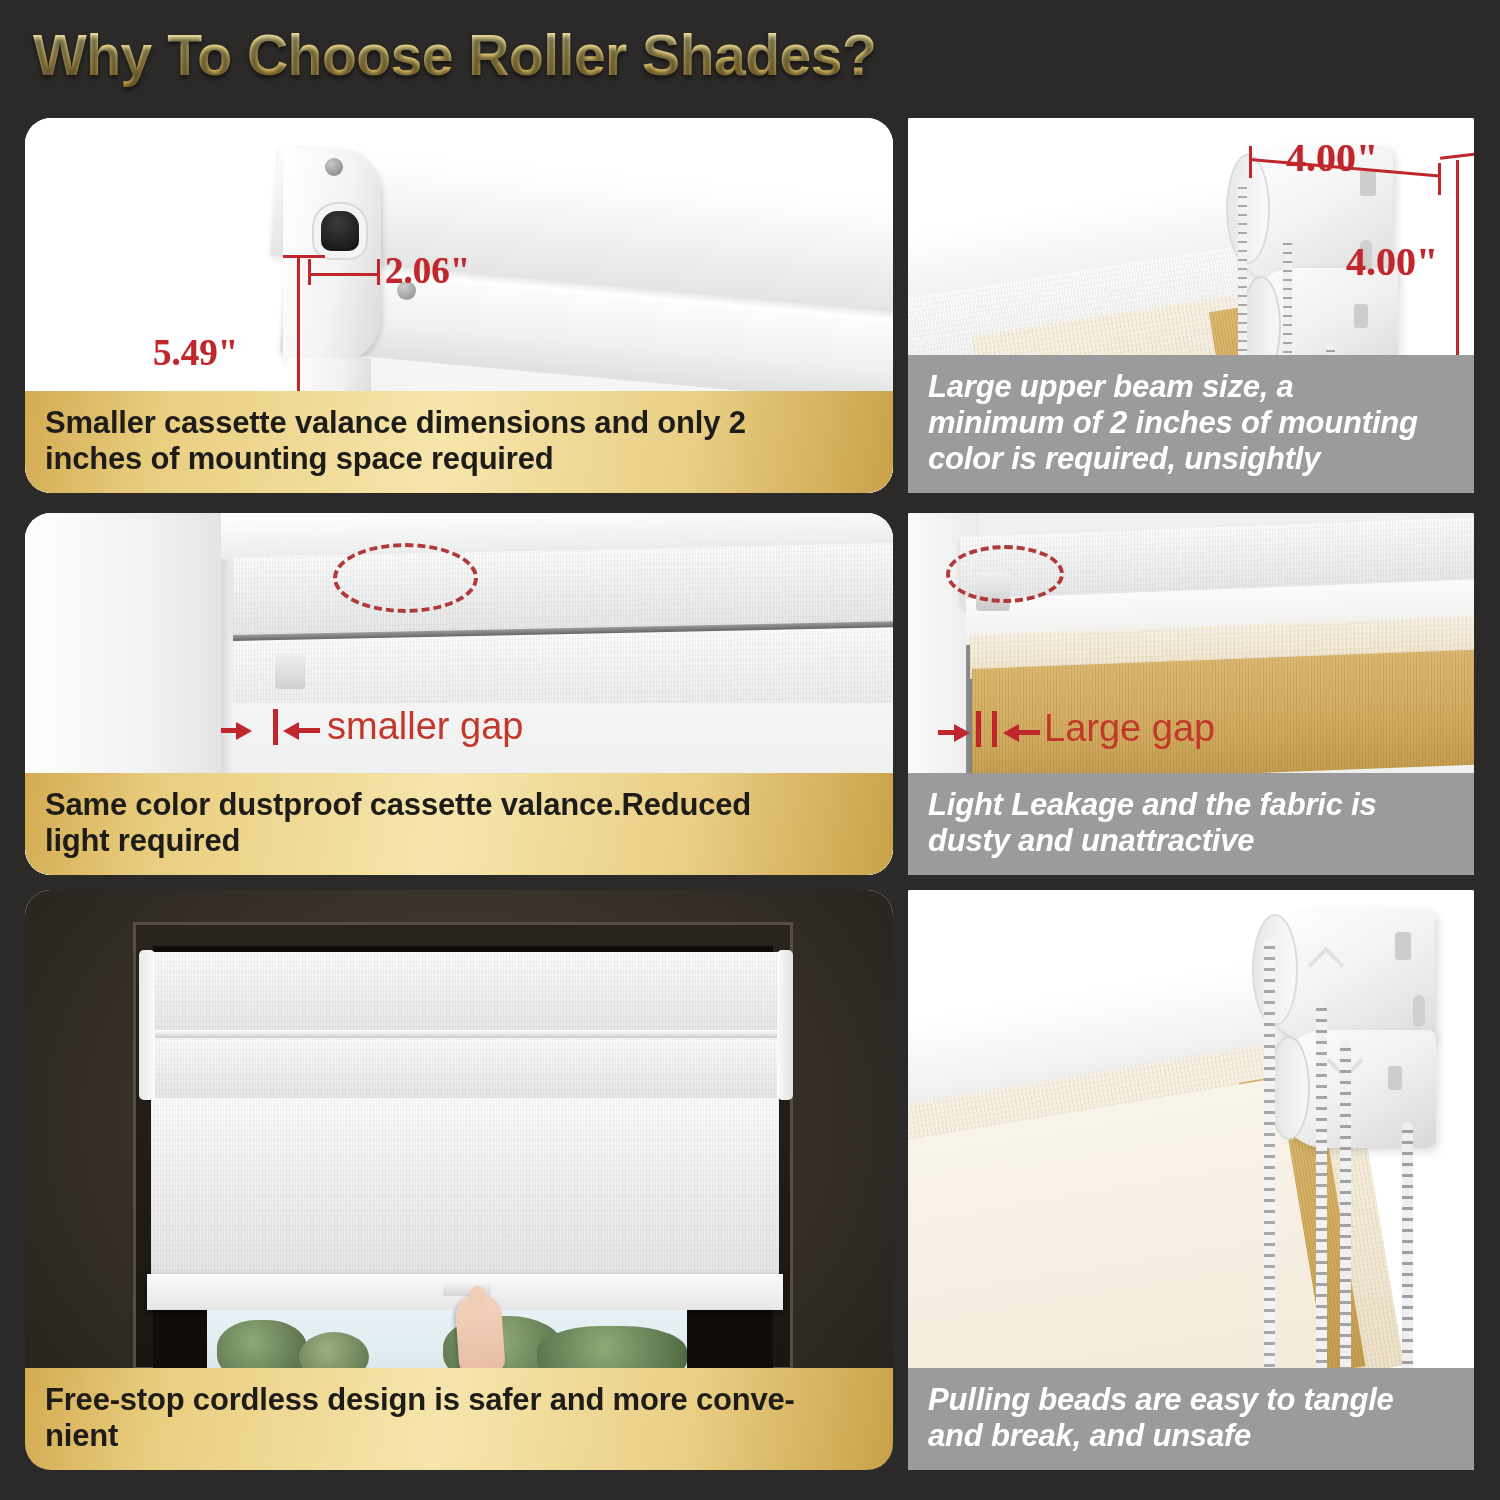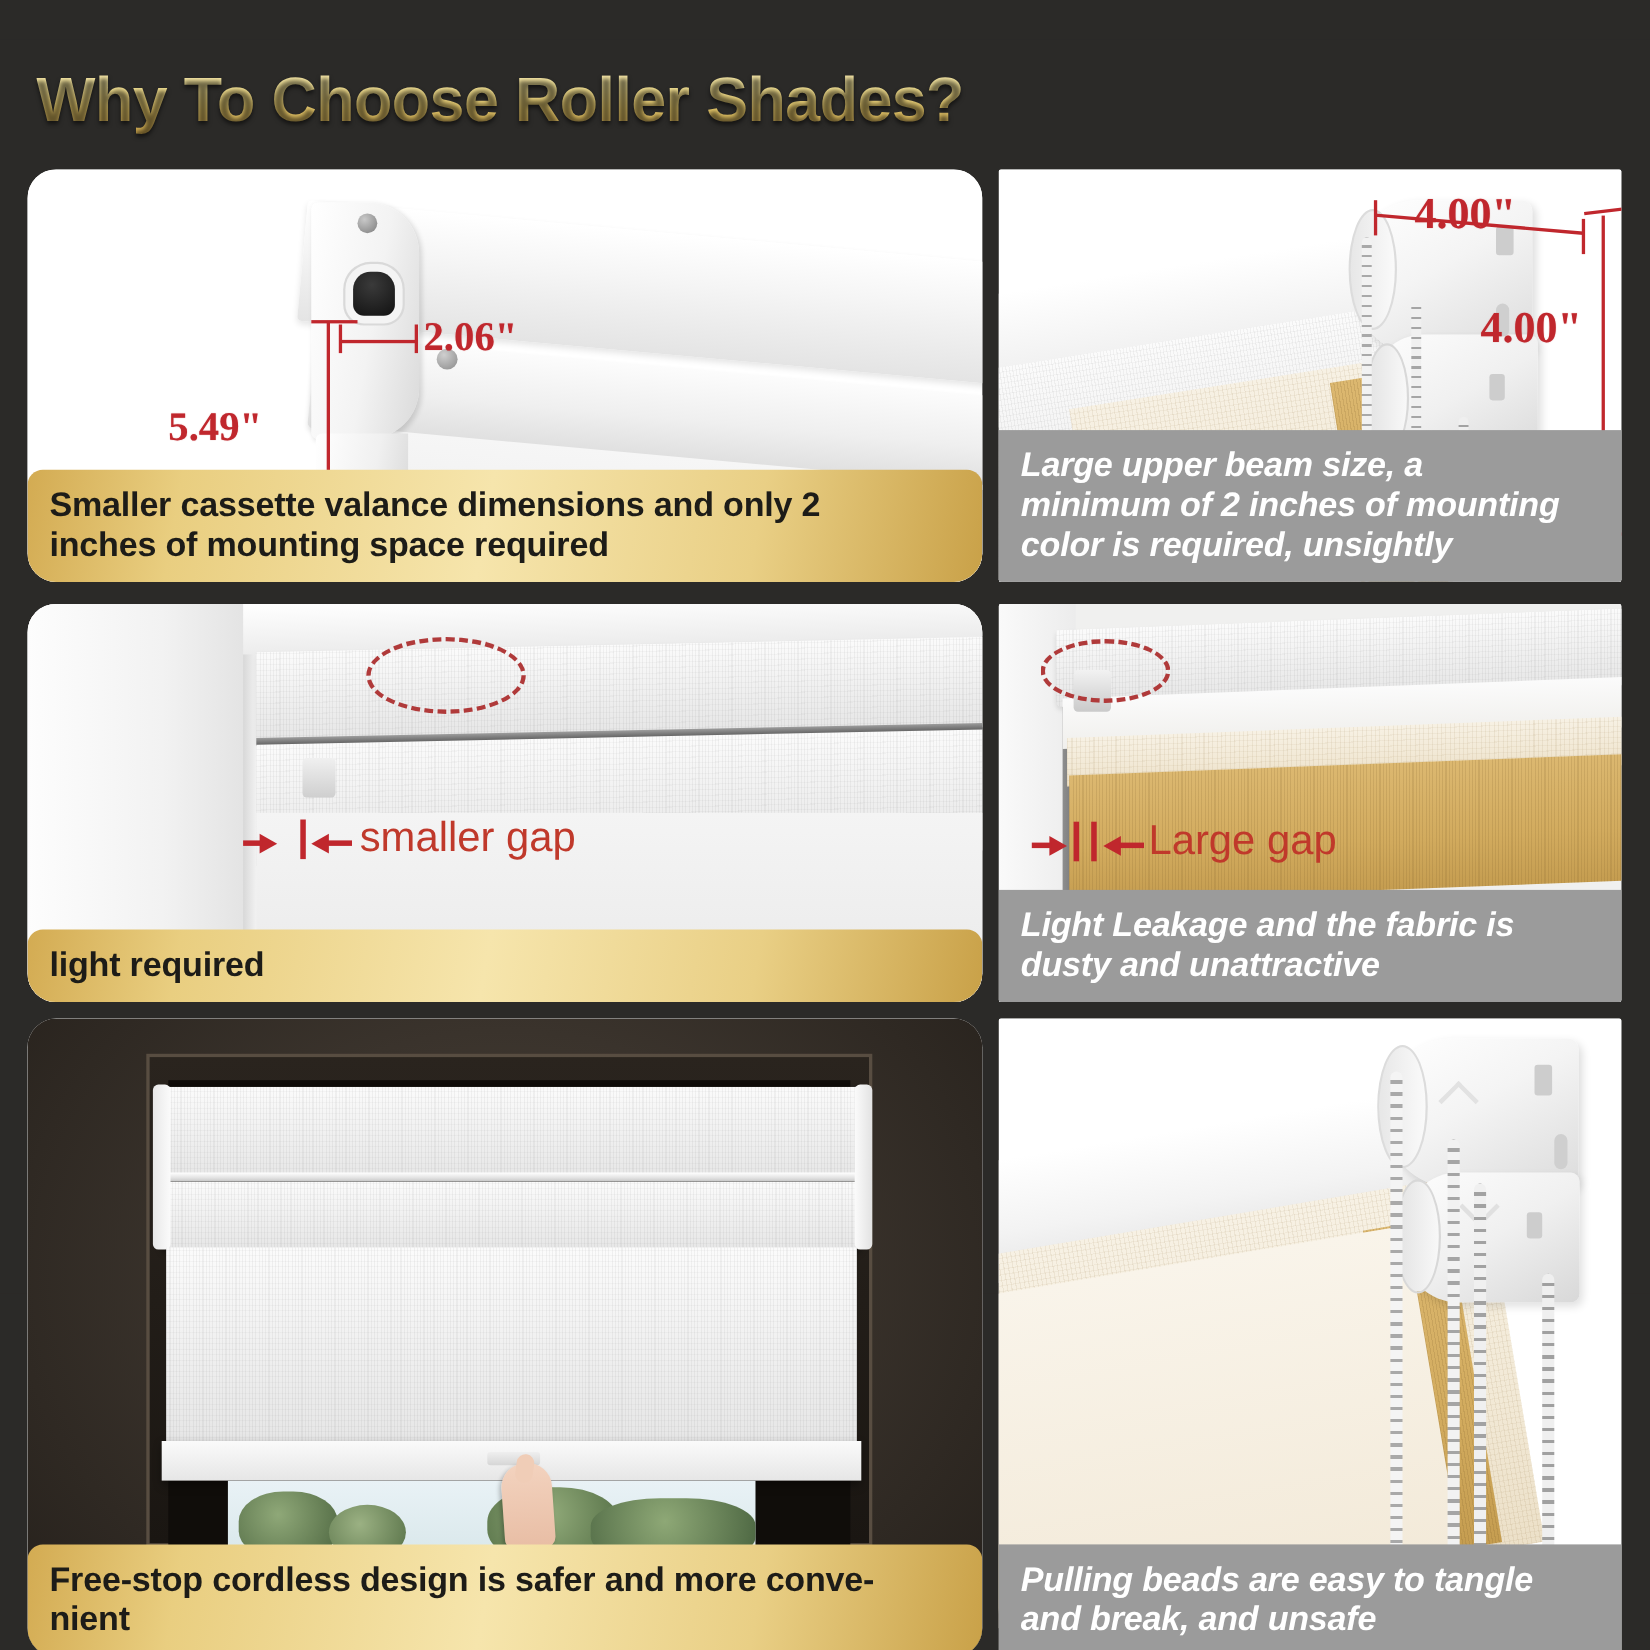"Why To Choose Roller Shades?" .page { margin-top: 36px -> none }
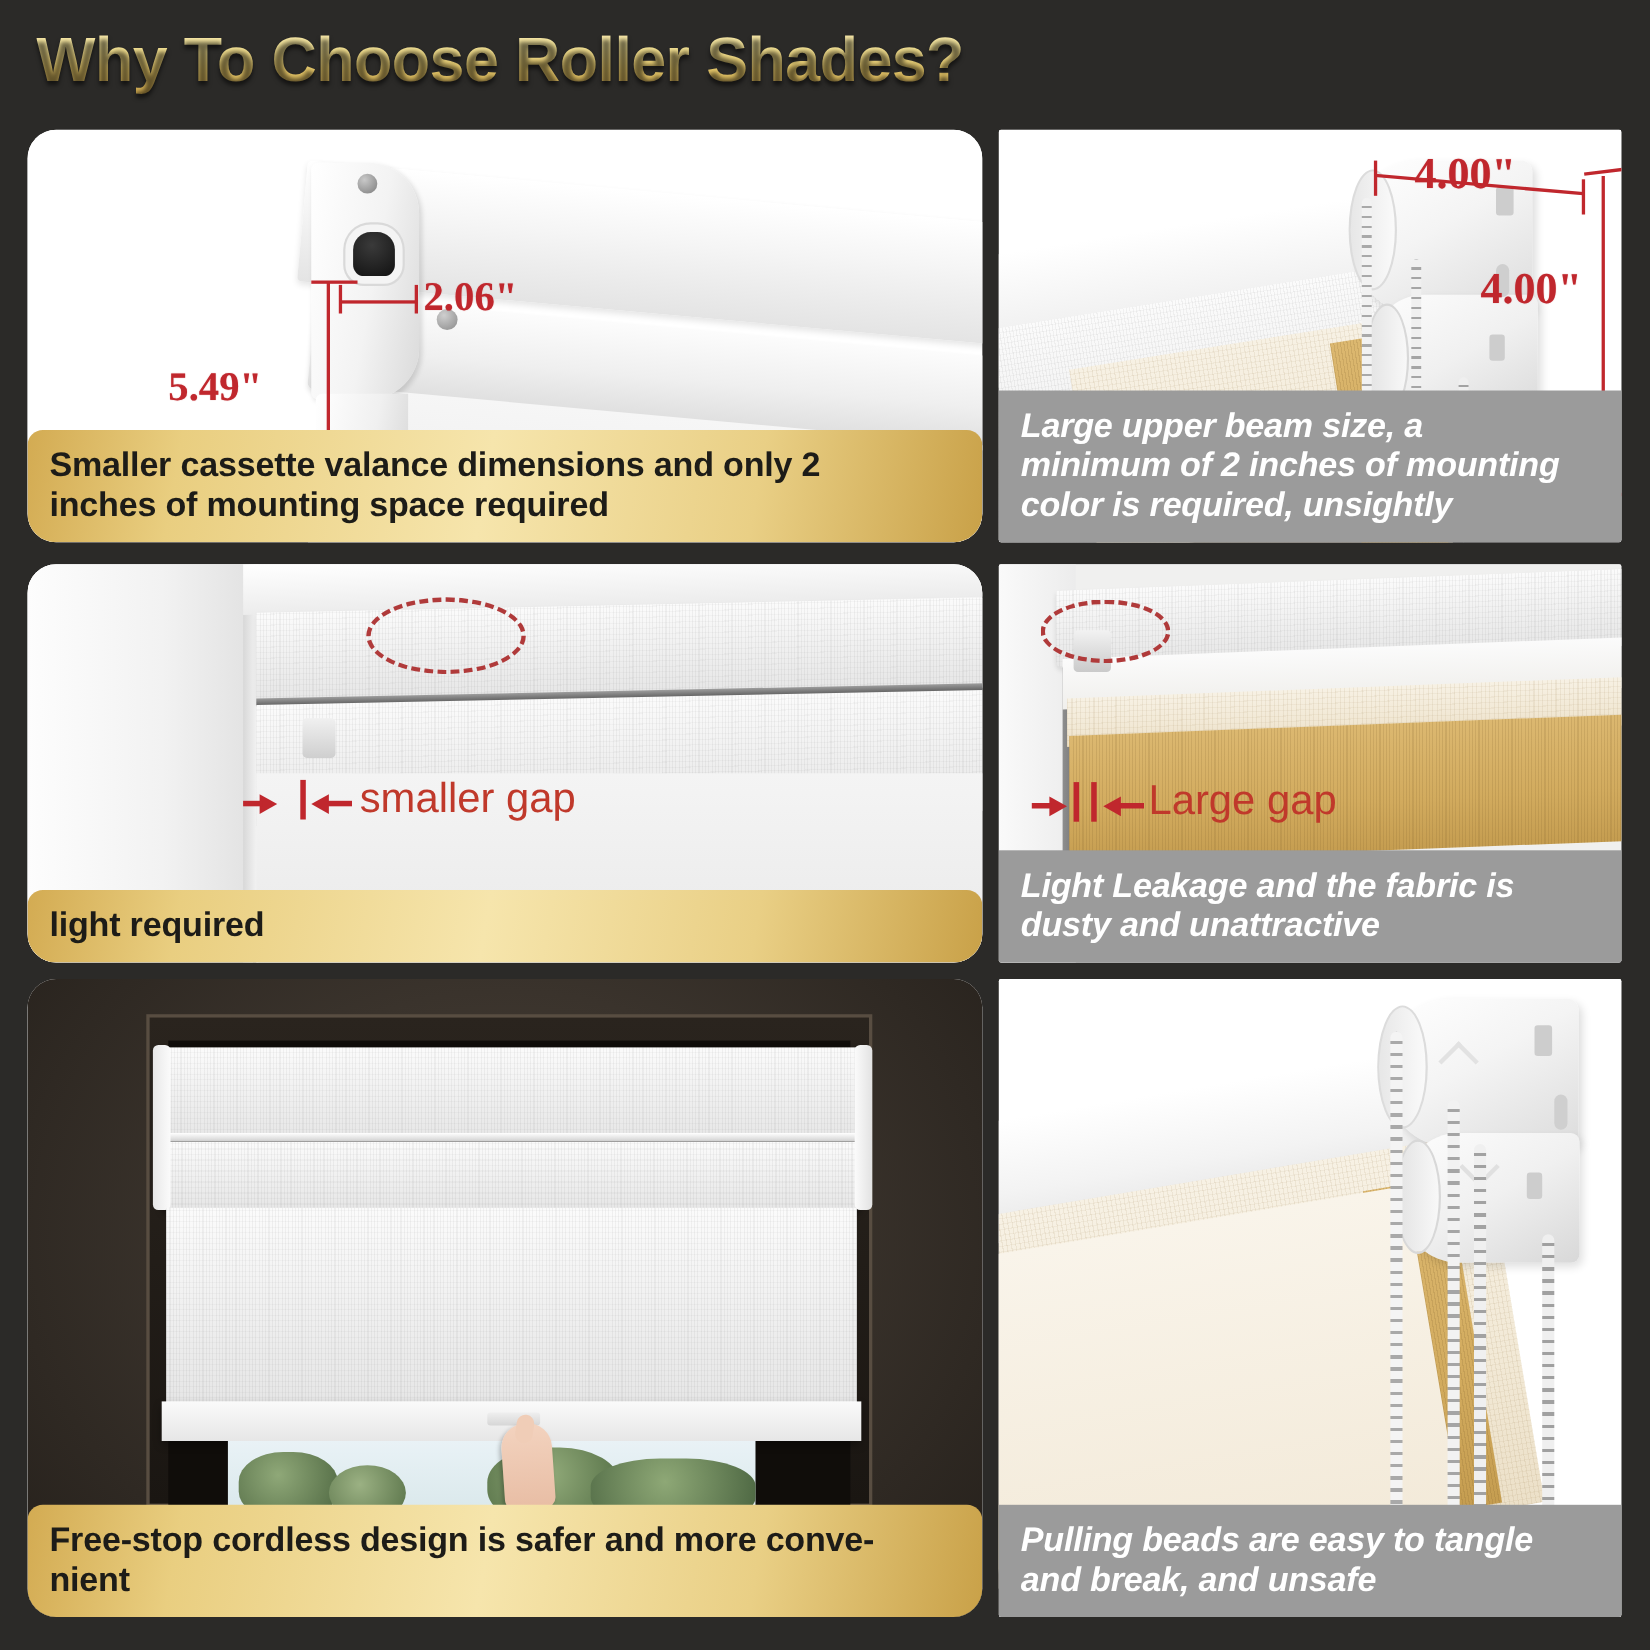"Smaller cassette valance dimensions and" .cap.gold { border-radius: 14px -> none }
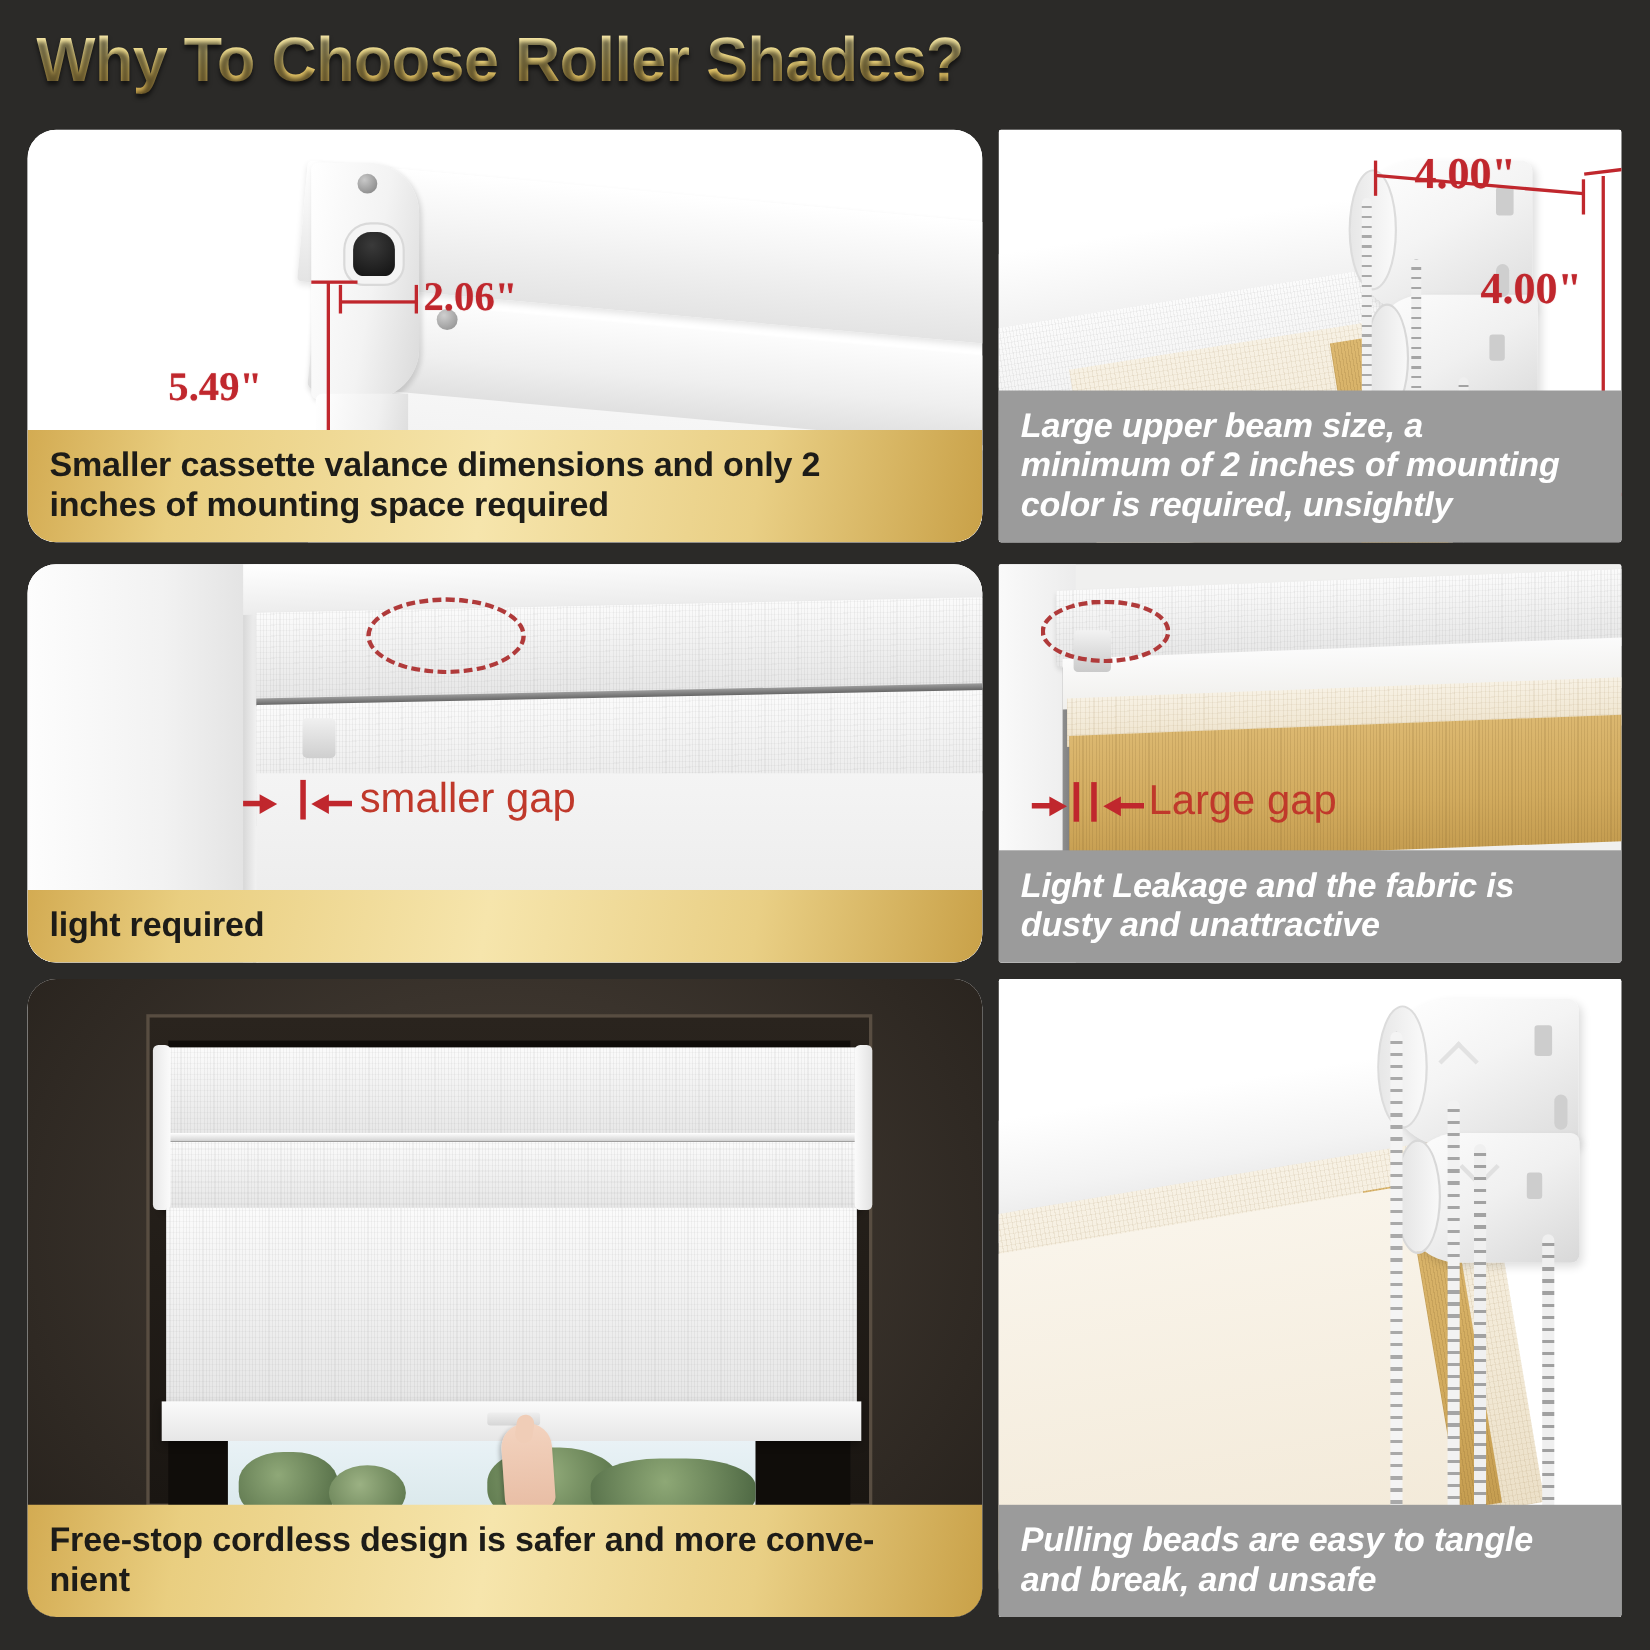"Same color dustproof cassette" span.ln { html: none -> <span>Same color dustproof cassette valance.Reduced</span> }
